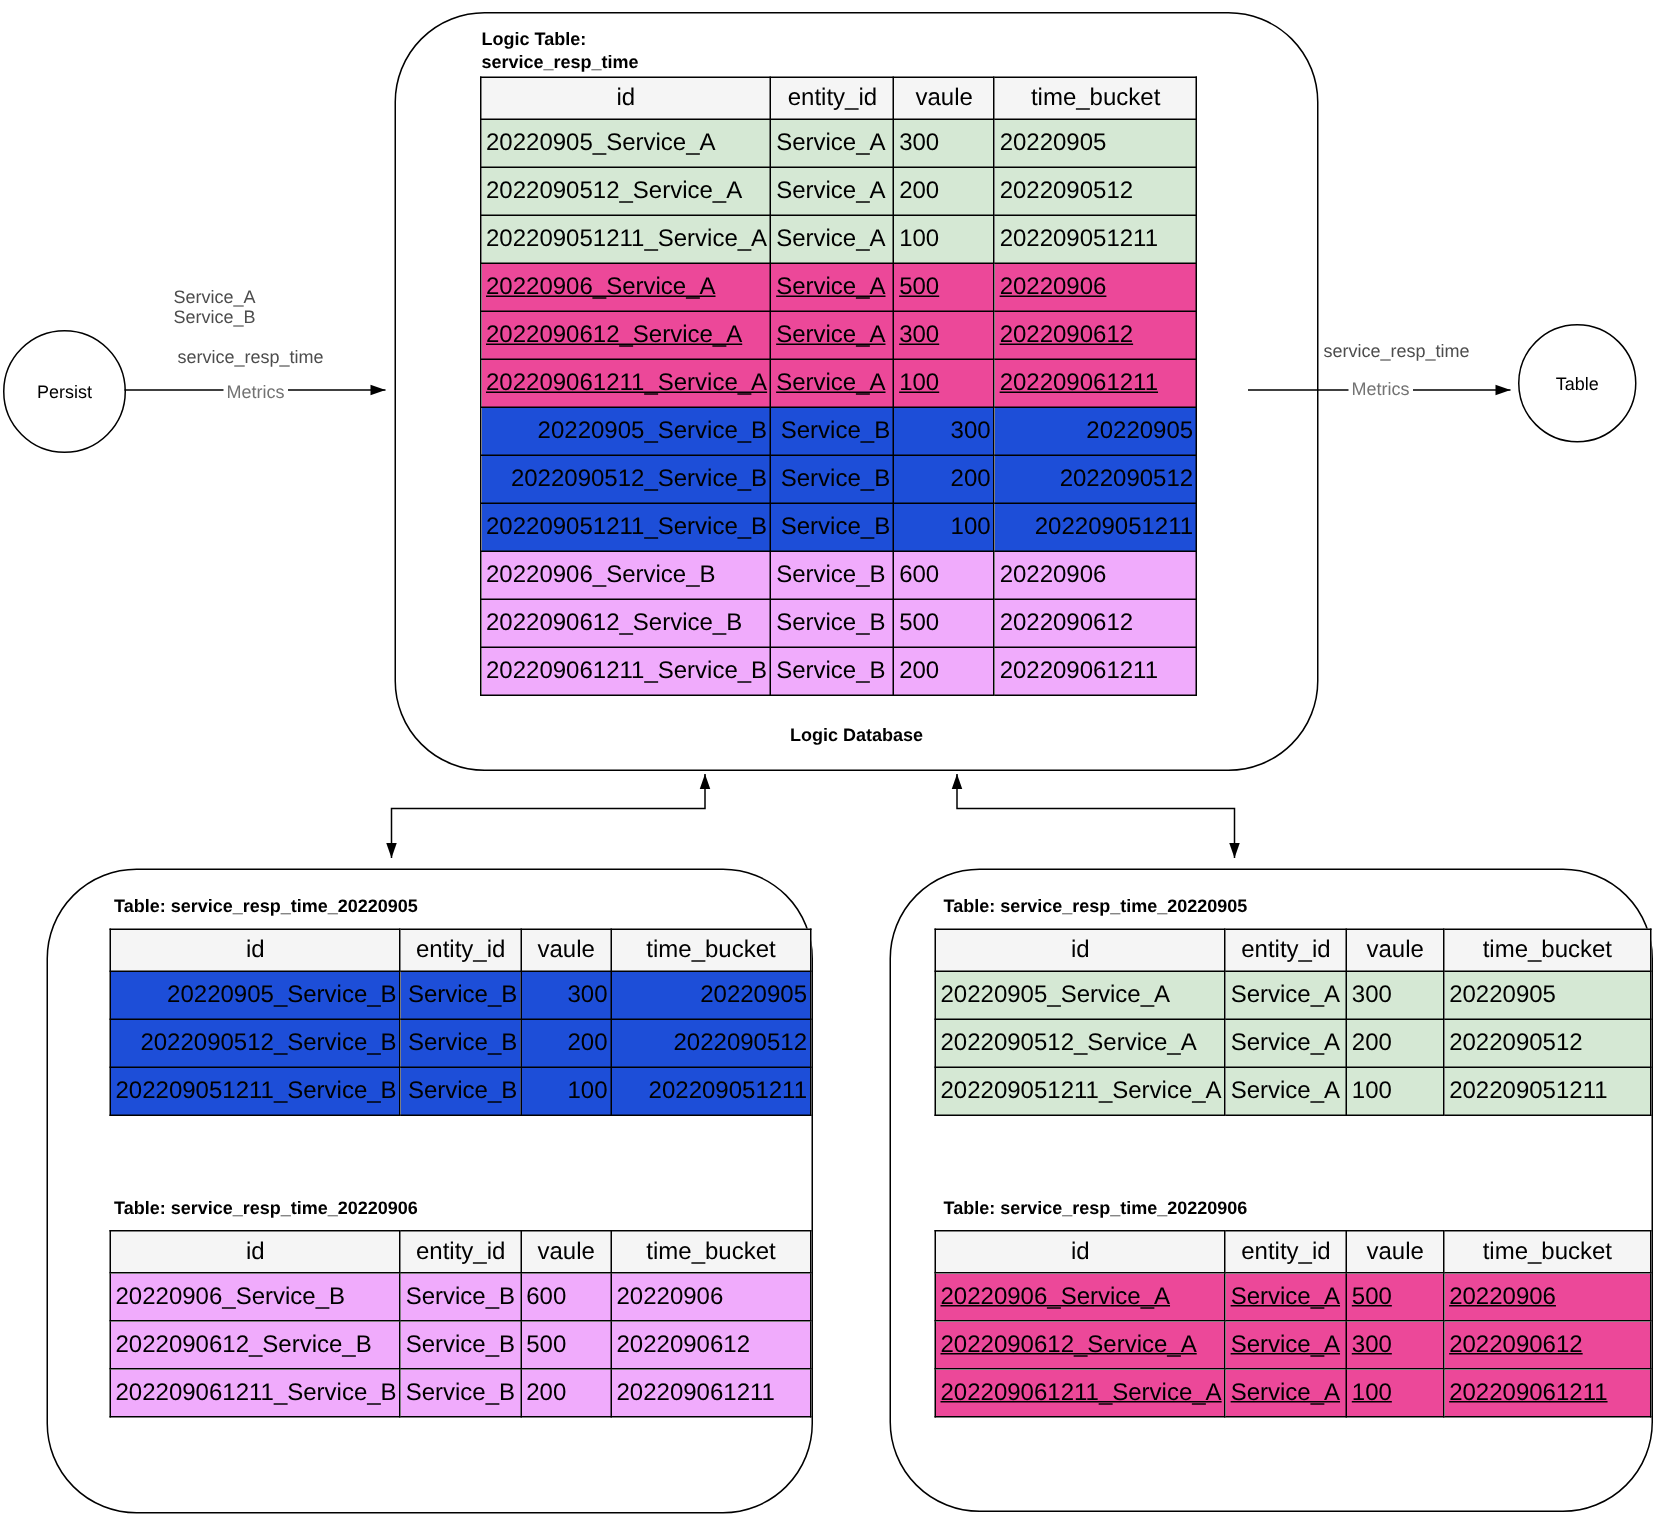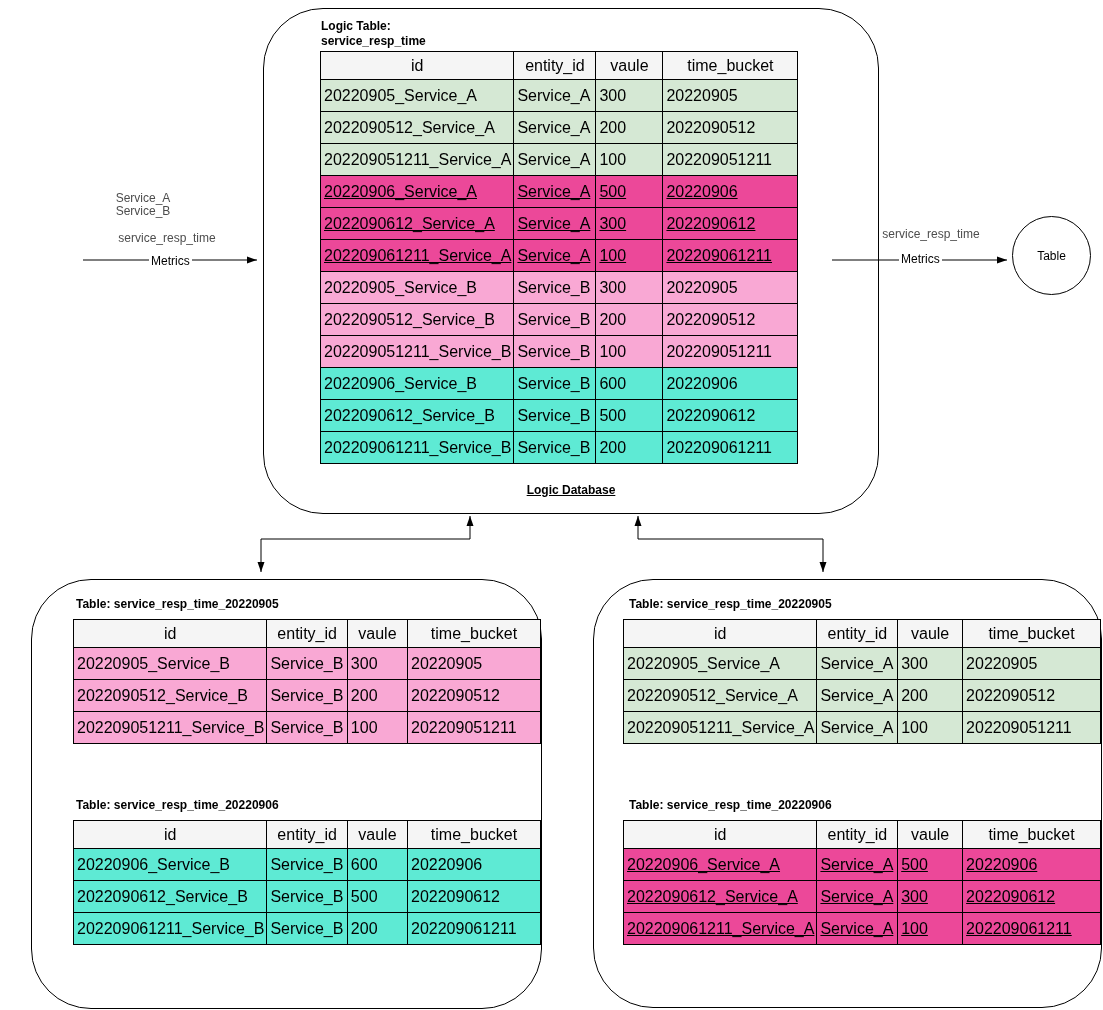"Persist" div.circle { html: none -> <div> <span>Persist</span> </div> }
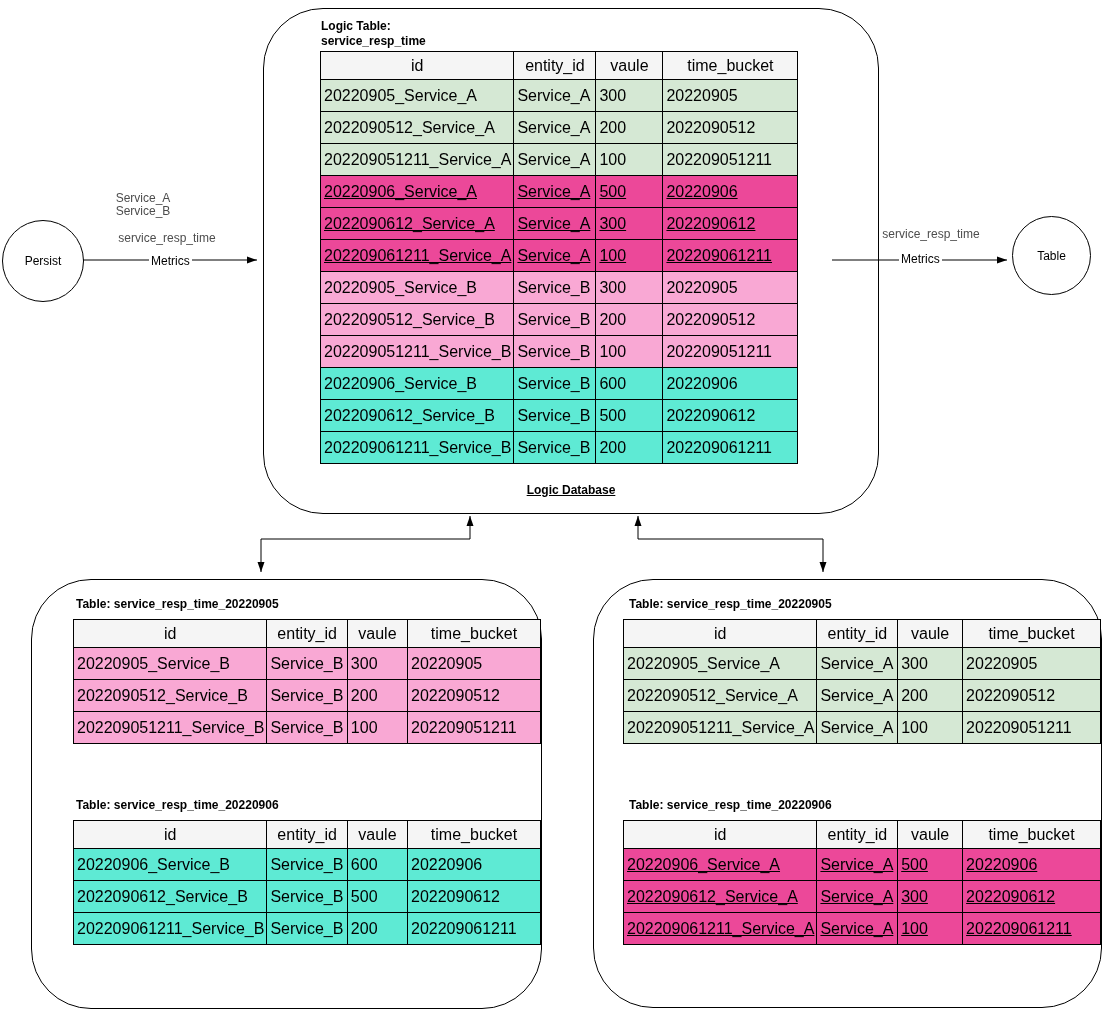"Metrics" .online { color: #000000 -> #737373 }
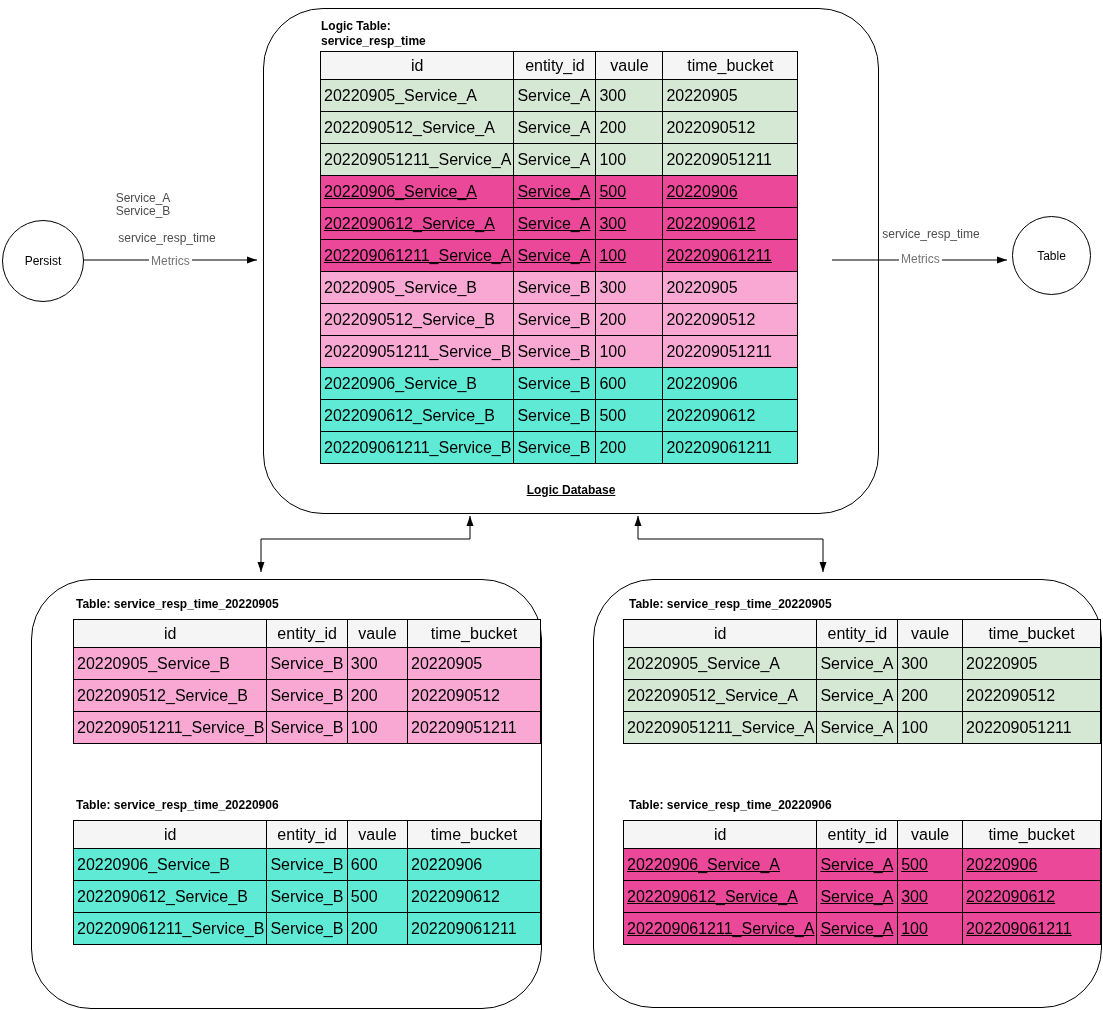"20220905_Service_B" tr.c-orange td { background: #f9a8d4 -> #1d4ed8; text-align: none -> right }
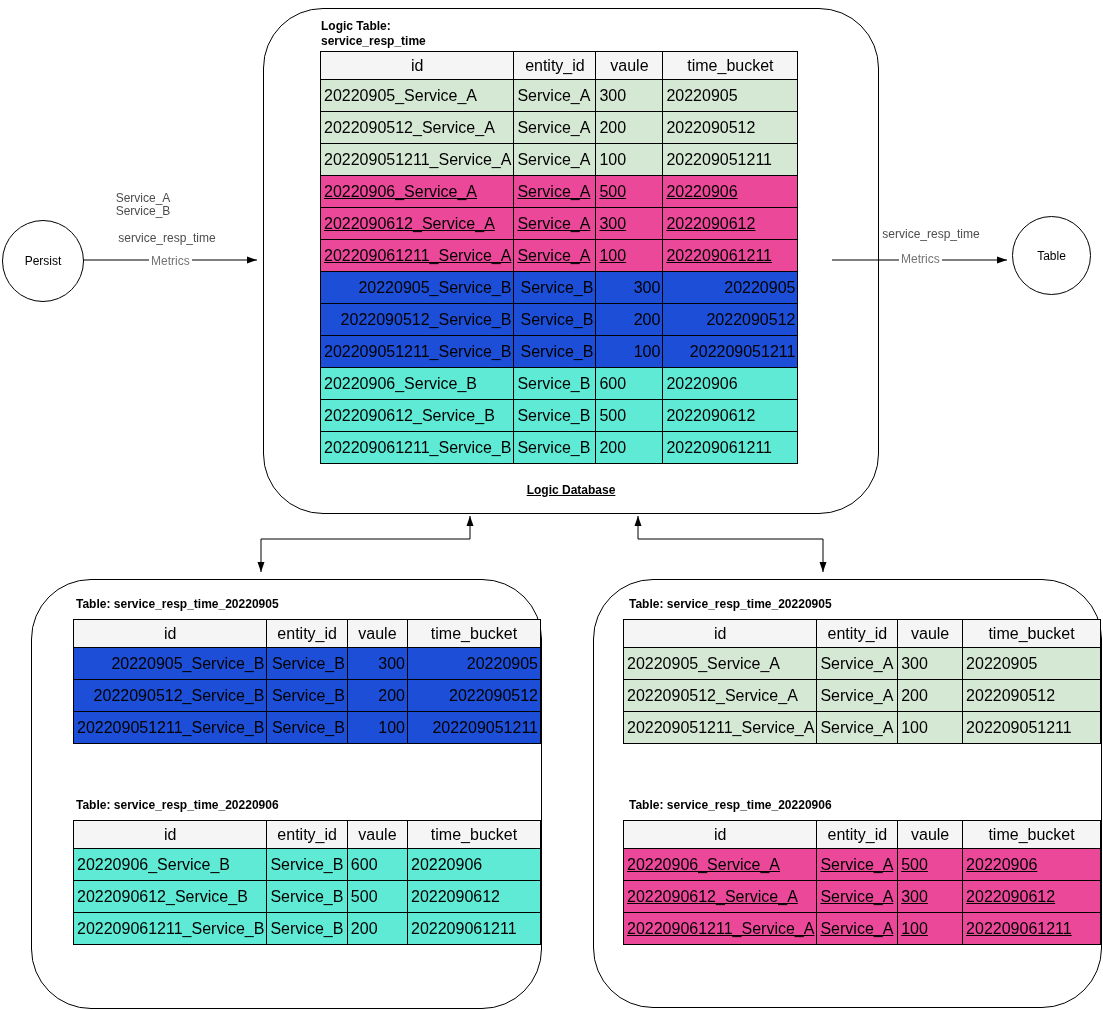"20220906_Service_B" tr.c-yellow td { background: #5eead4 -> #f0abfc }
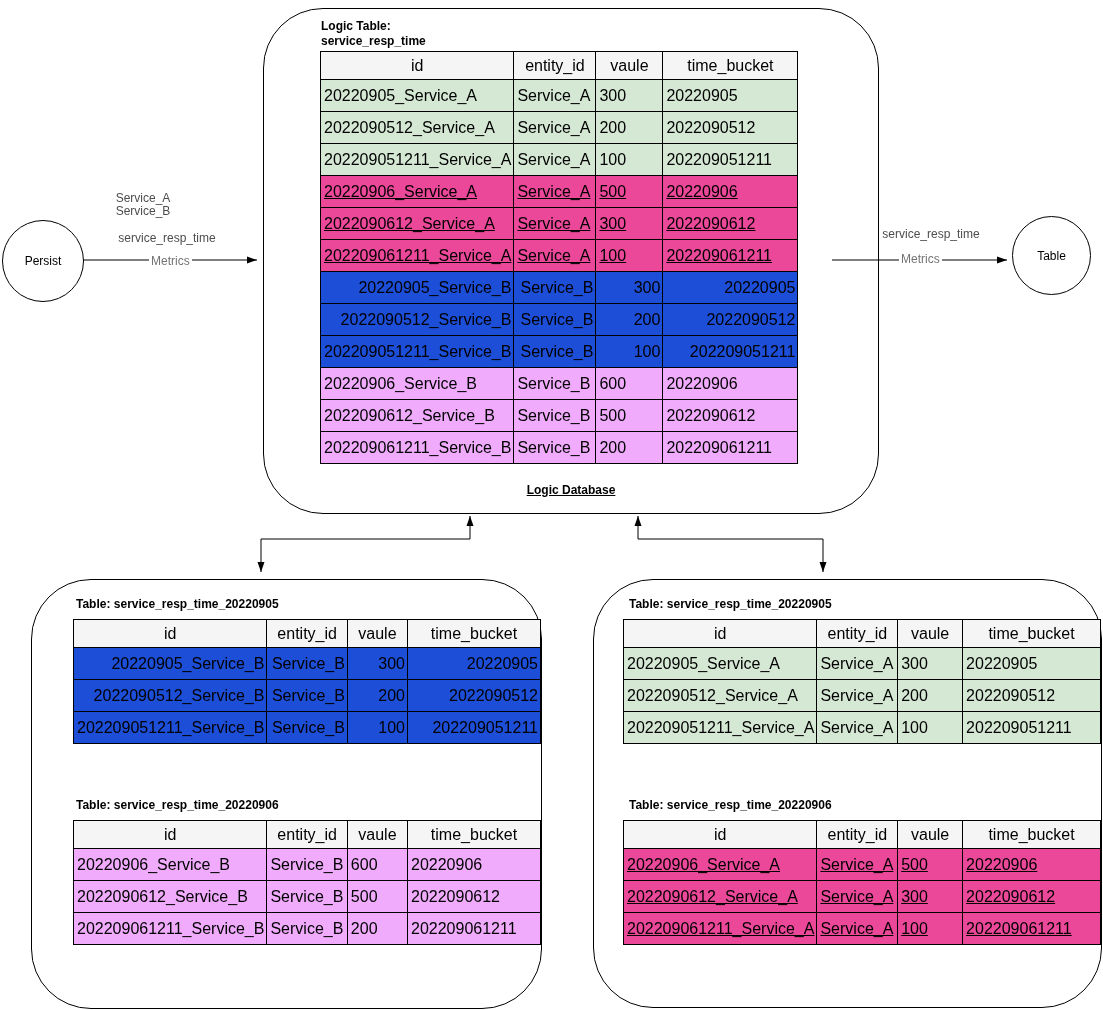"Logic Database" .boxfooter { text-decoration: underline -> none }
